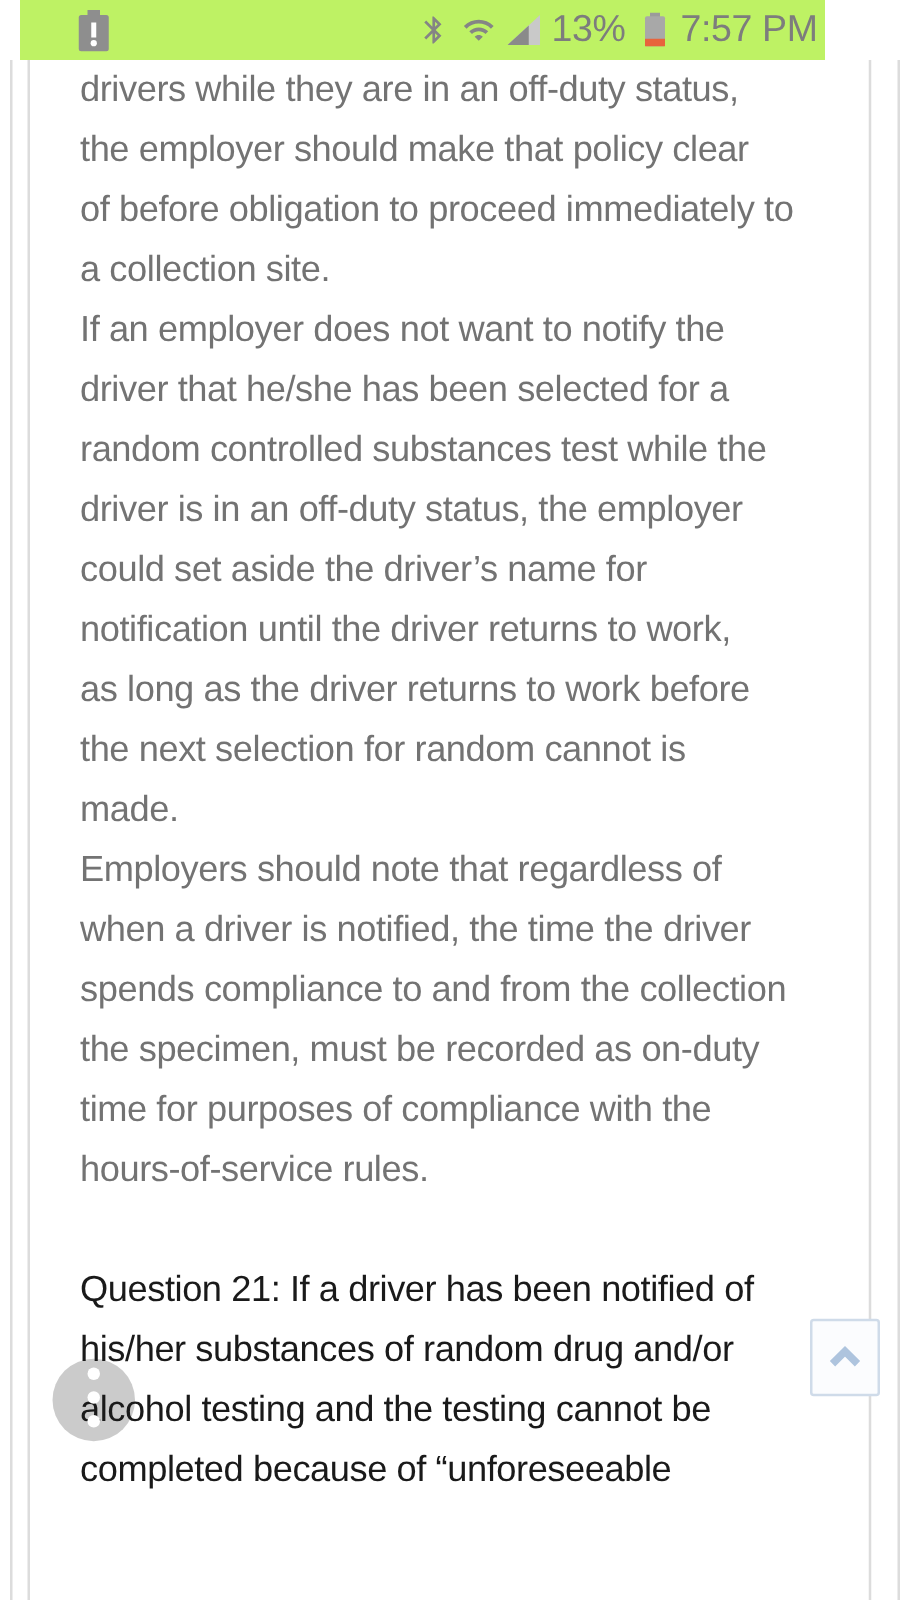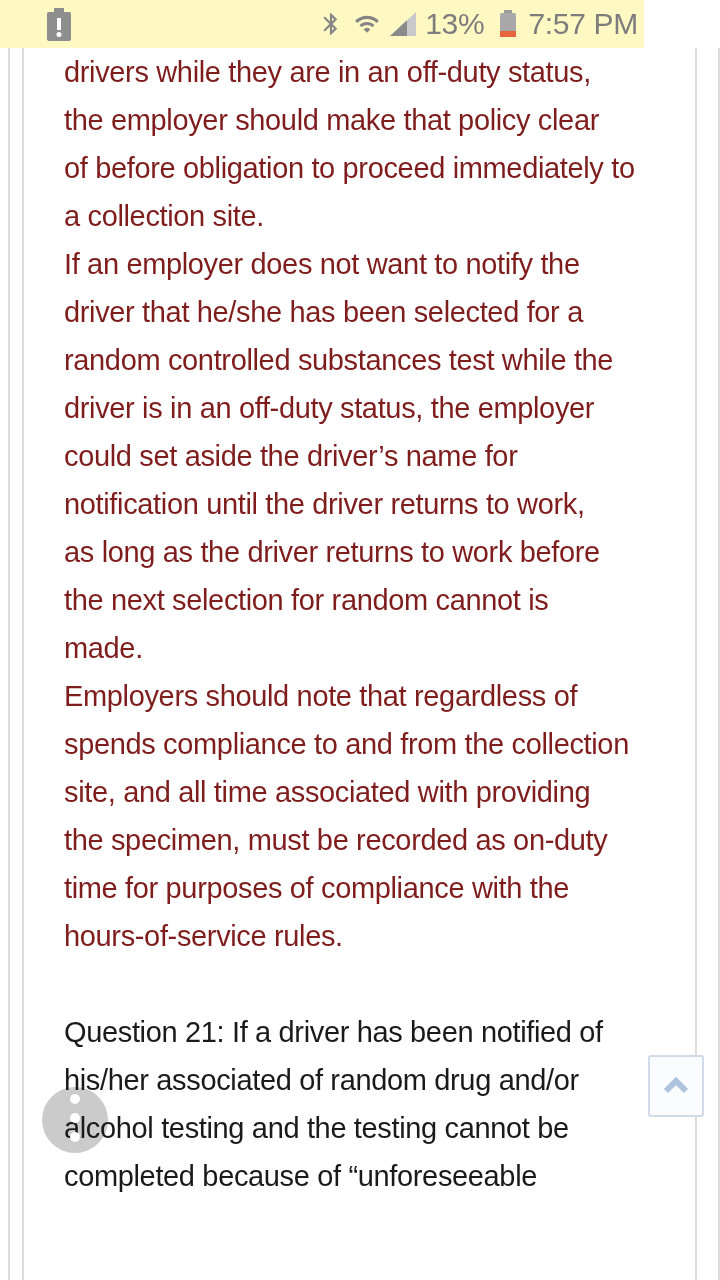"13%" .status-bar { background: #fef9c3 -> #bef264; left: 0 -> 16px }
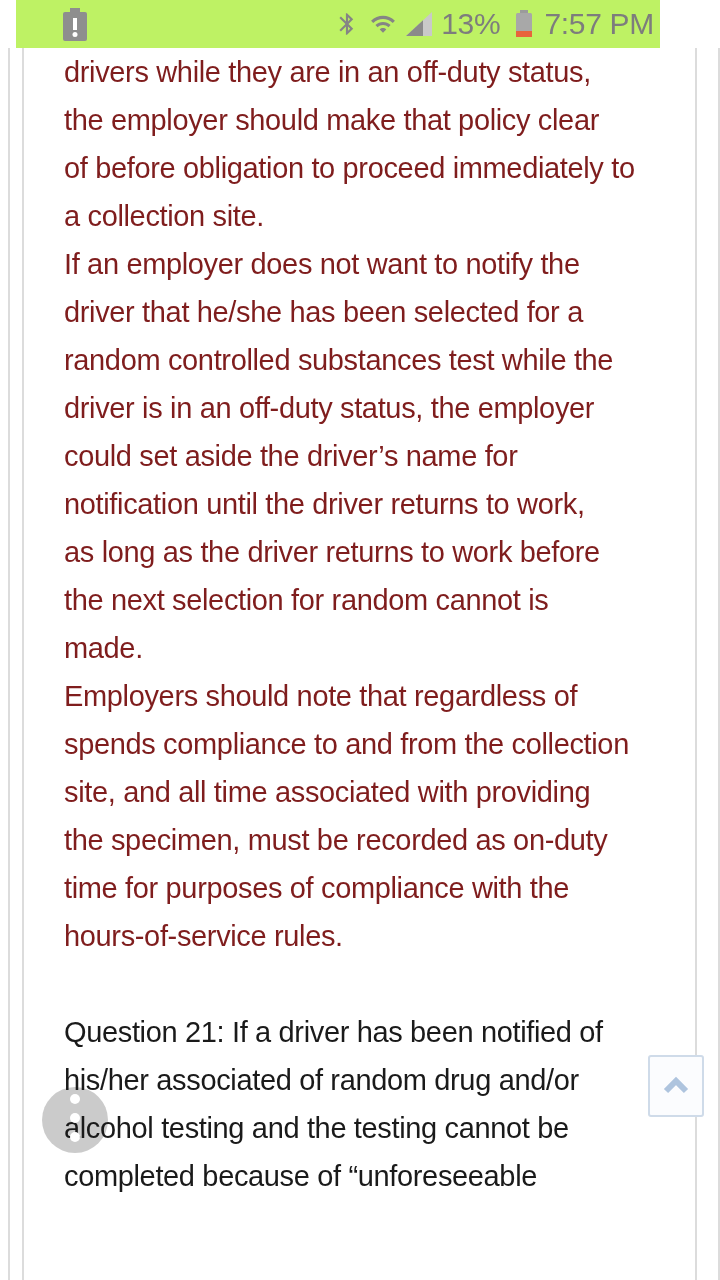"drivers while they are in" .para .line { color: #7f1d1d -> #737373 }
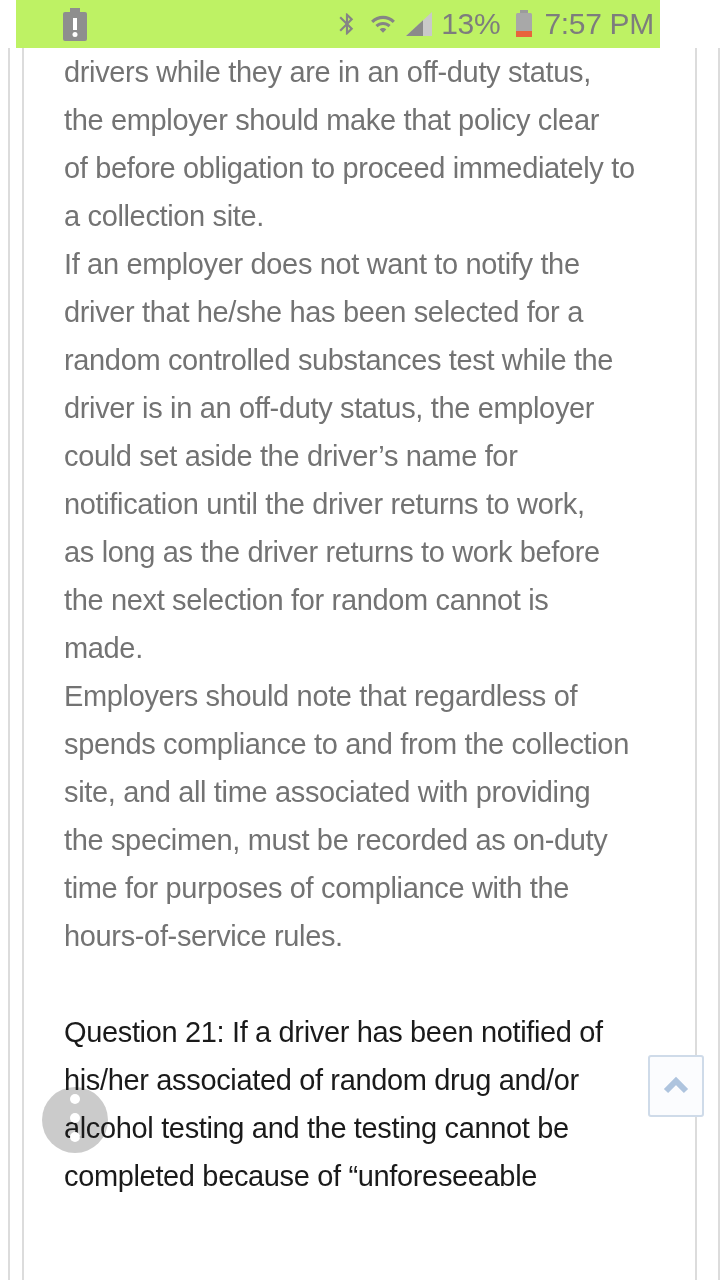"when a driver is notified," div.line { html: none -> <div>when a driver is notified, the time the driver</div> }
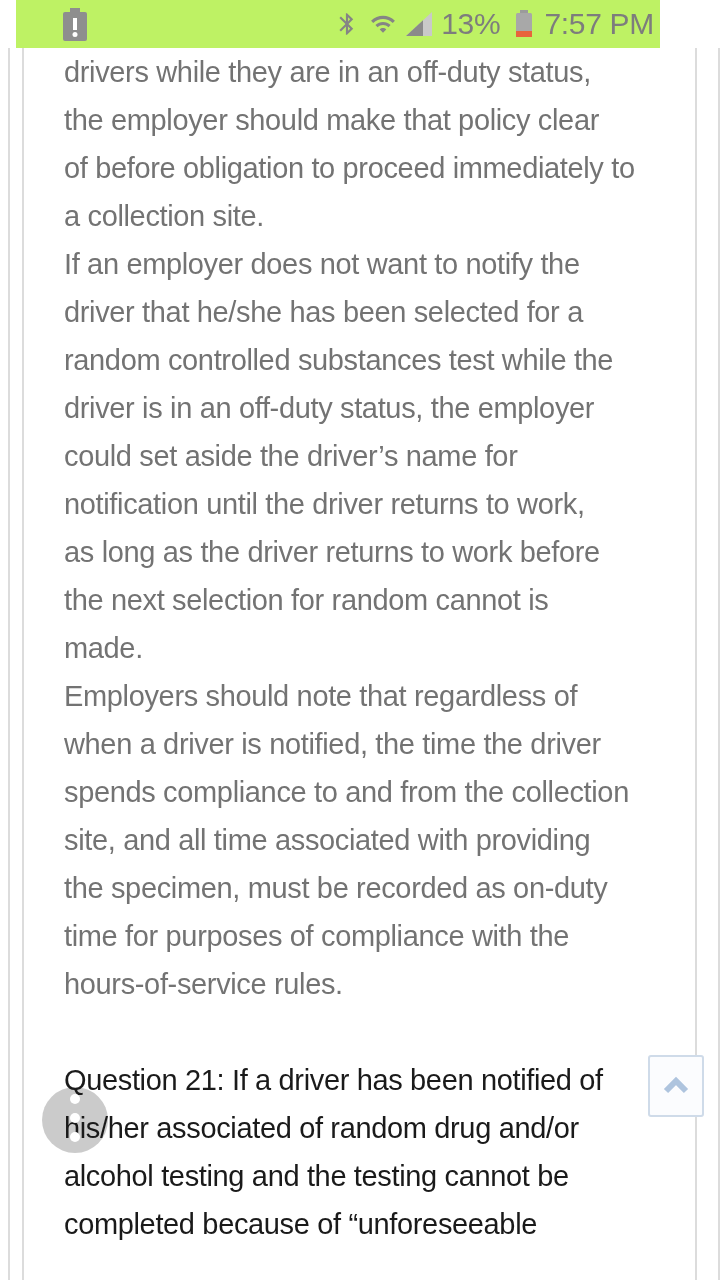"site, and all time associated" div.line { html: <div>site, and all time associated with providing</div> -> none }
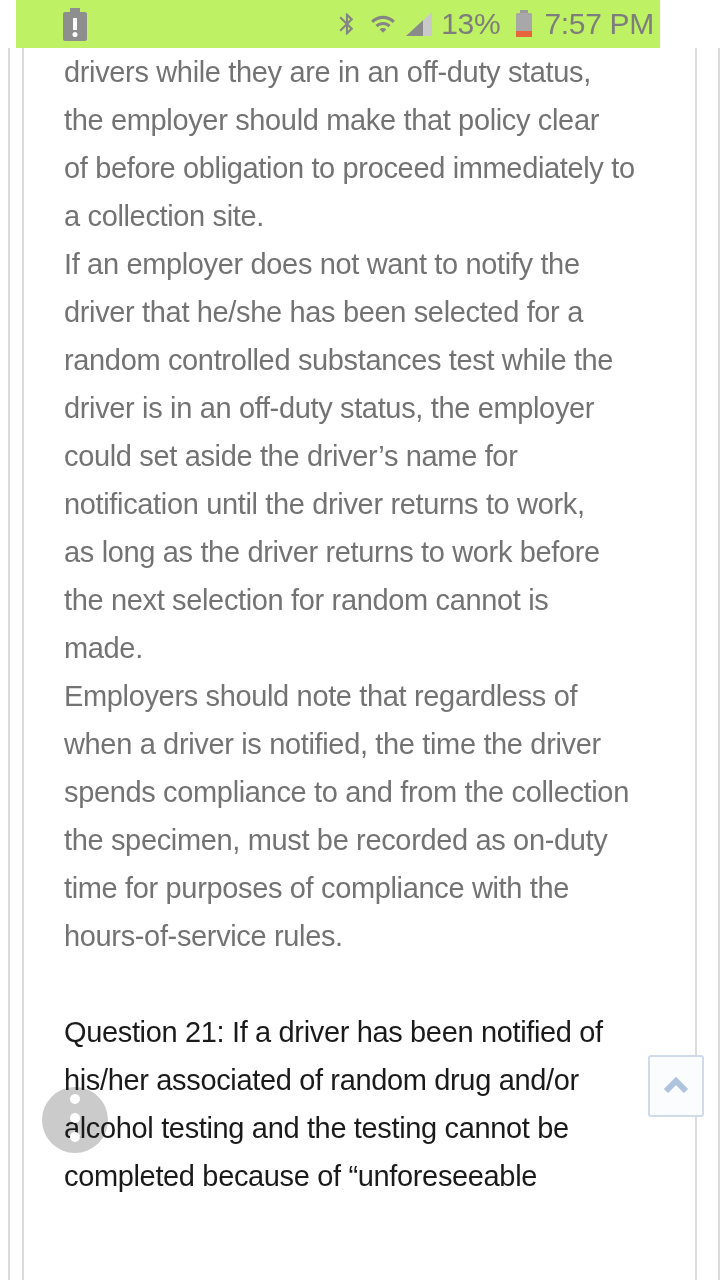"his/her associated of random drug" div.line { text: associated -> substances }
